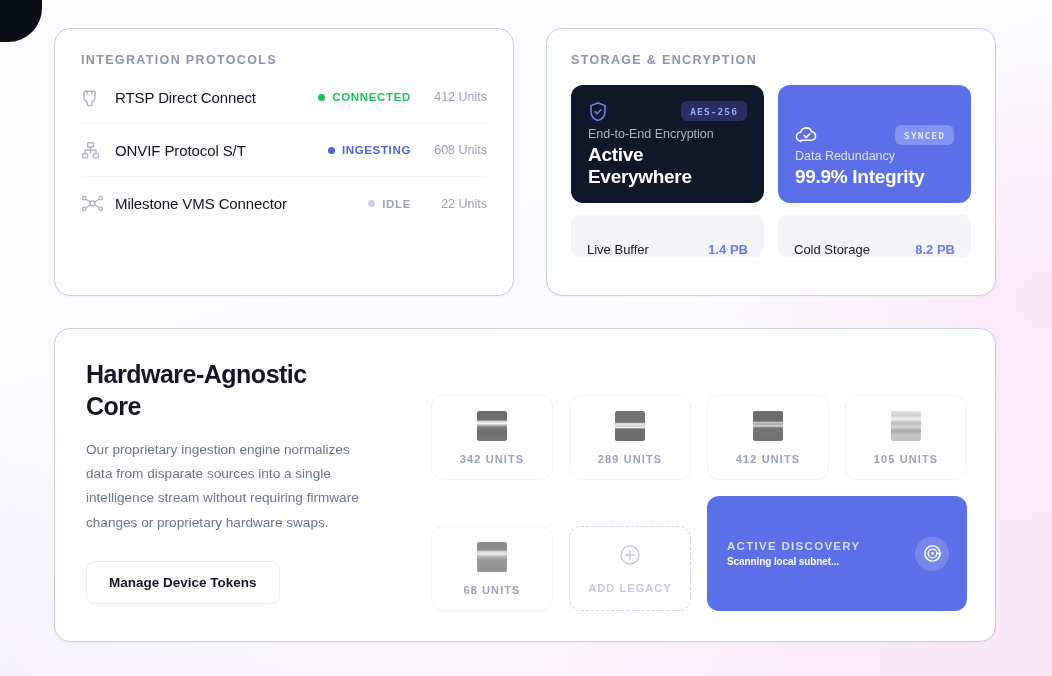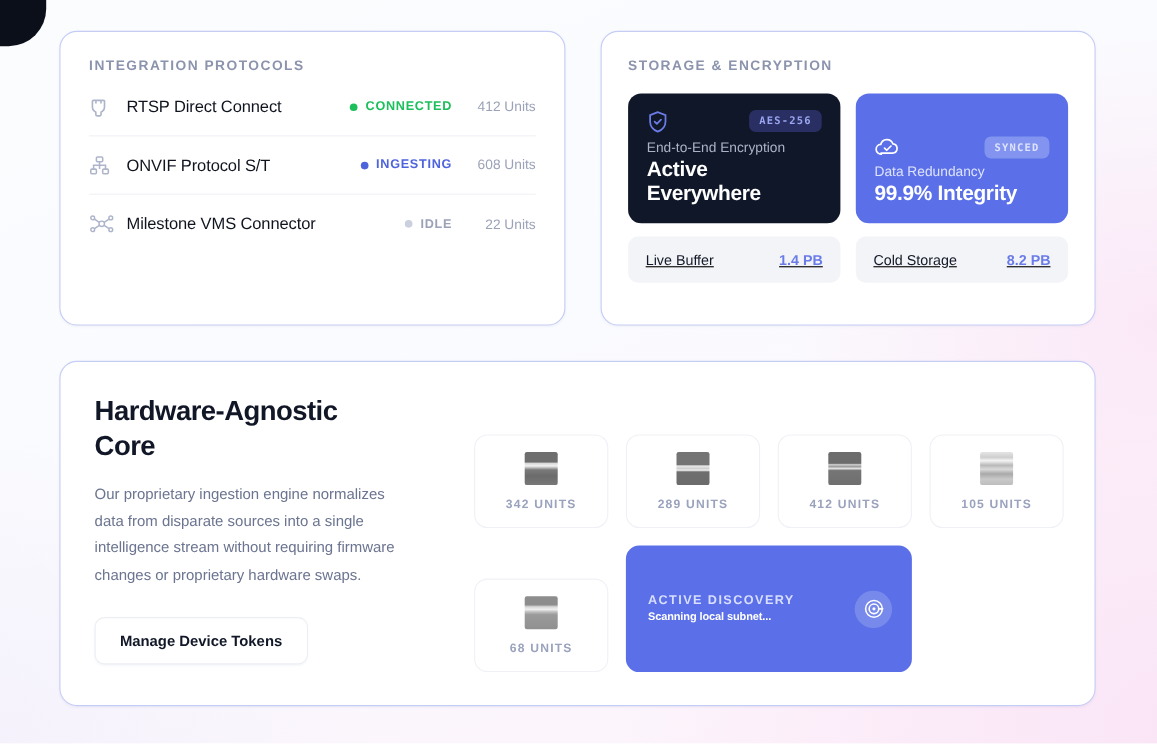"Live Buffer" .metric-bar { align-items: center -> flex-end; text-decoration: underline -> none }
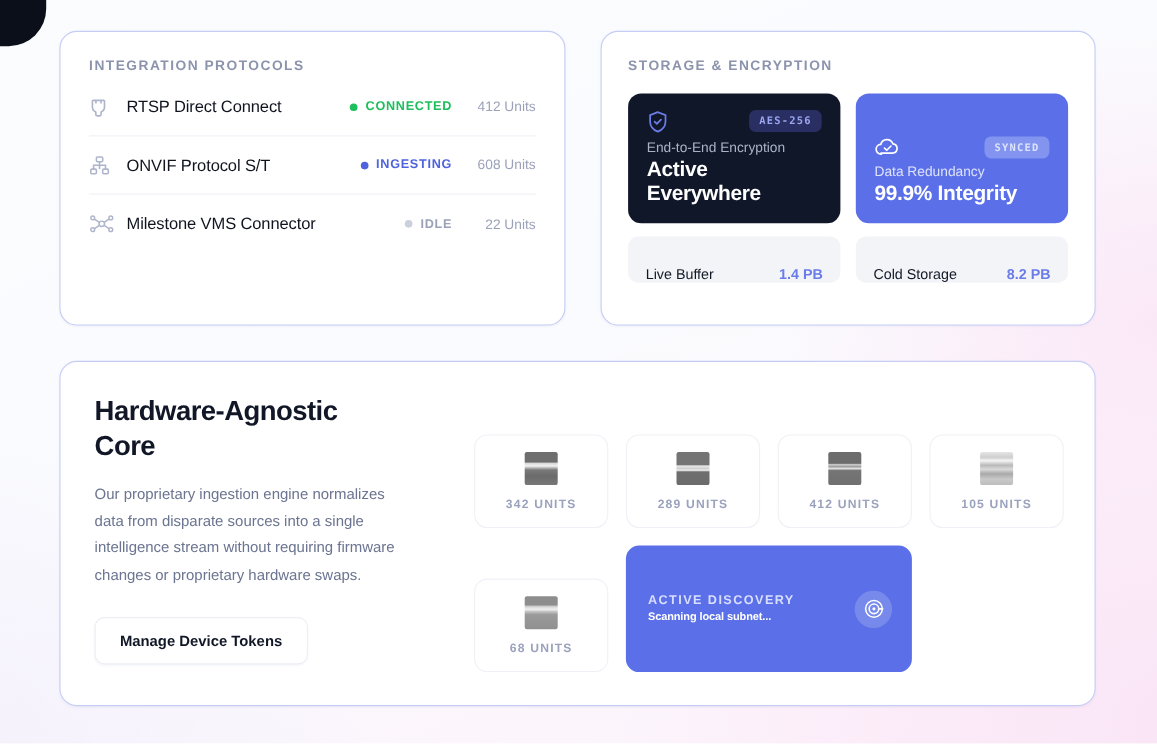"ADD LEGACY" div.device-tile { html: none -> <div> <span> <svg> <circle></circle> <path></path> </svg> </span> <span>ADD LEGACY</span> </div> }
